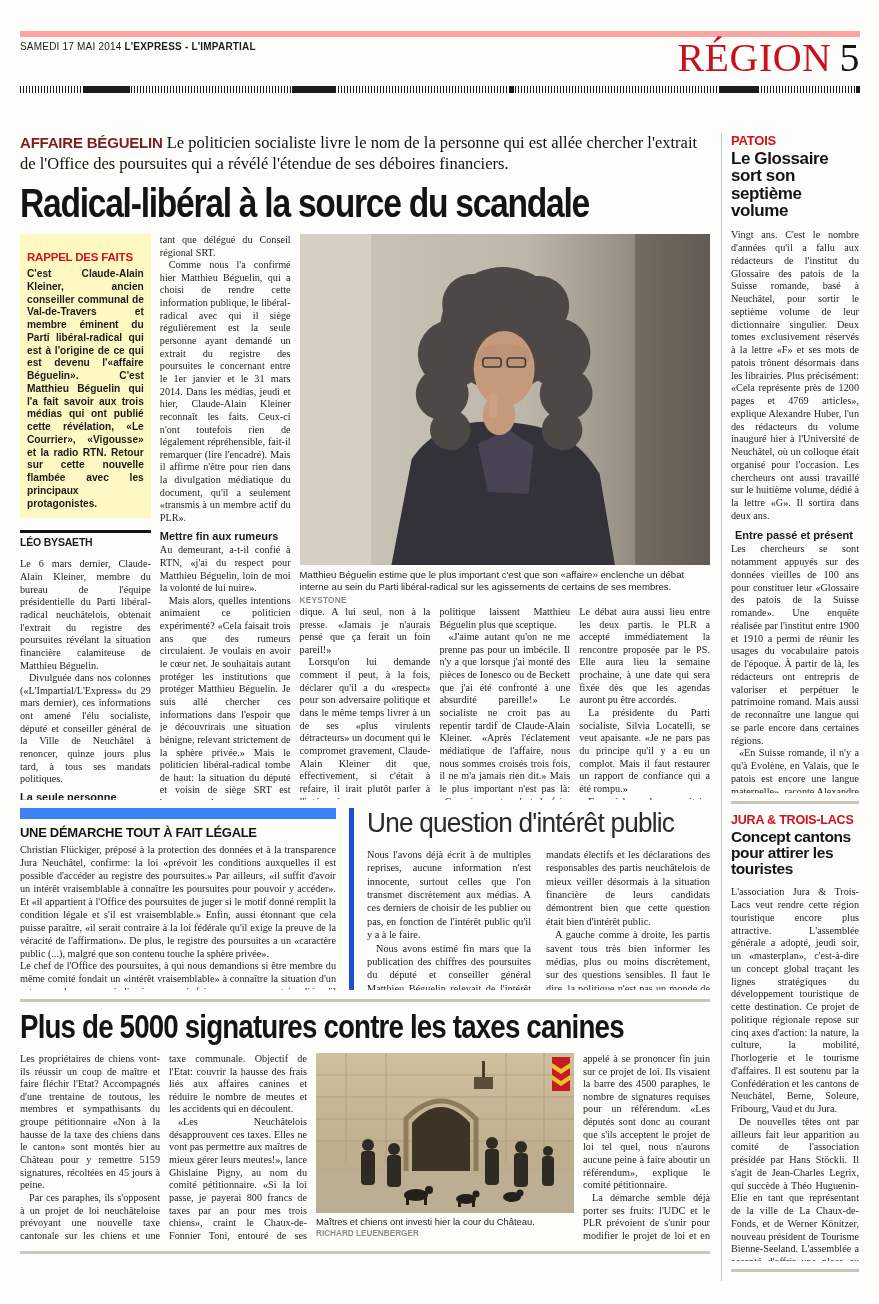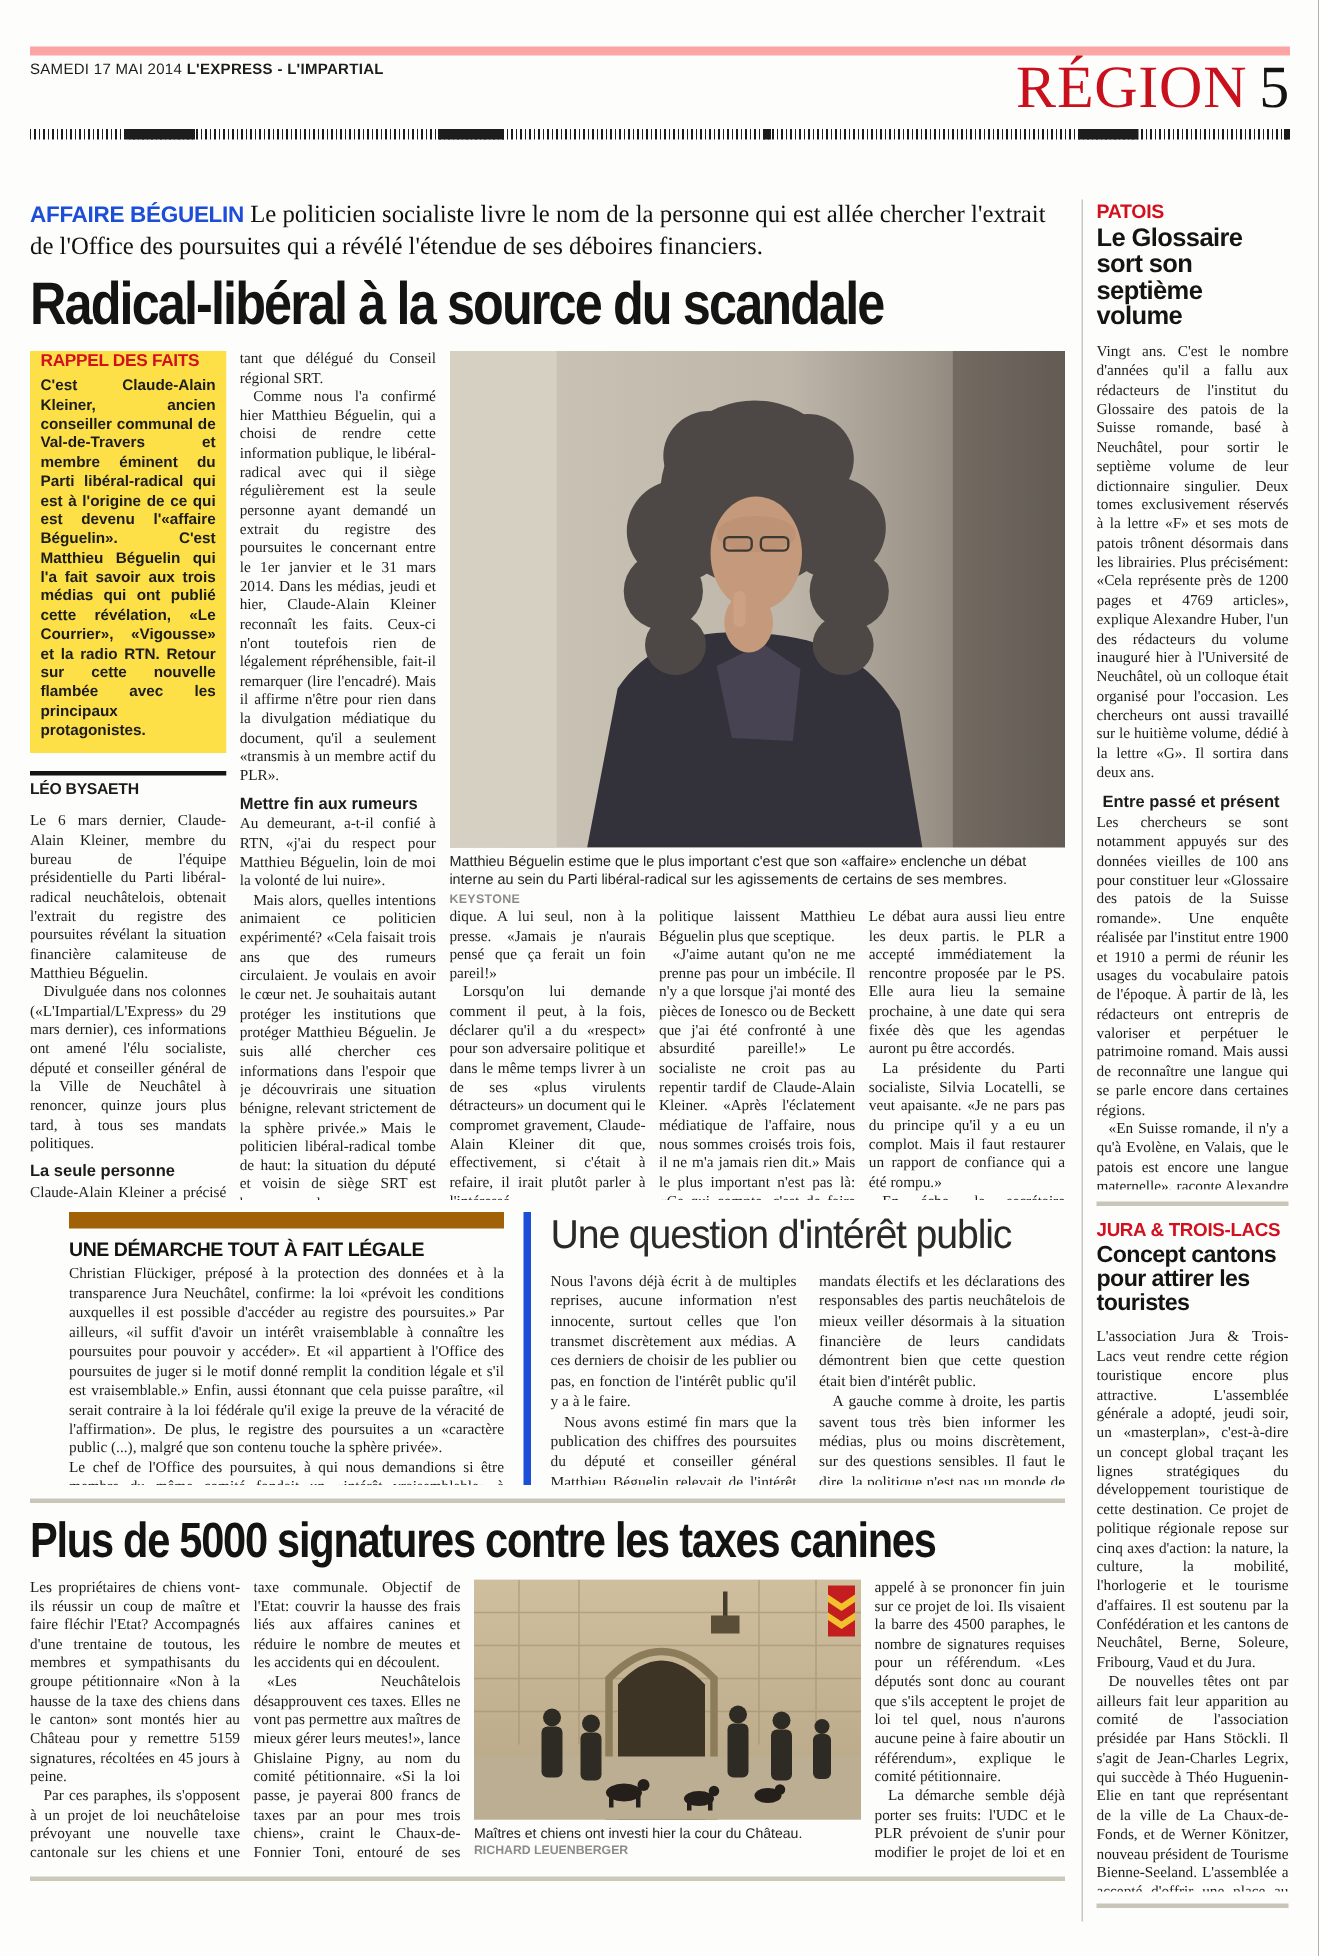"AFFAIRE BÉGUELIN" .kline .kick { color: #1d4ed8 -> #7f1d1d }
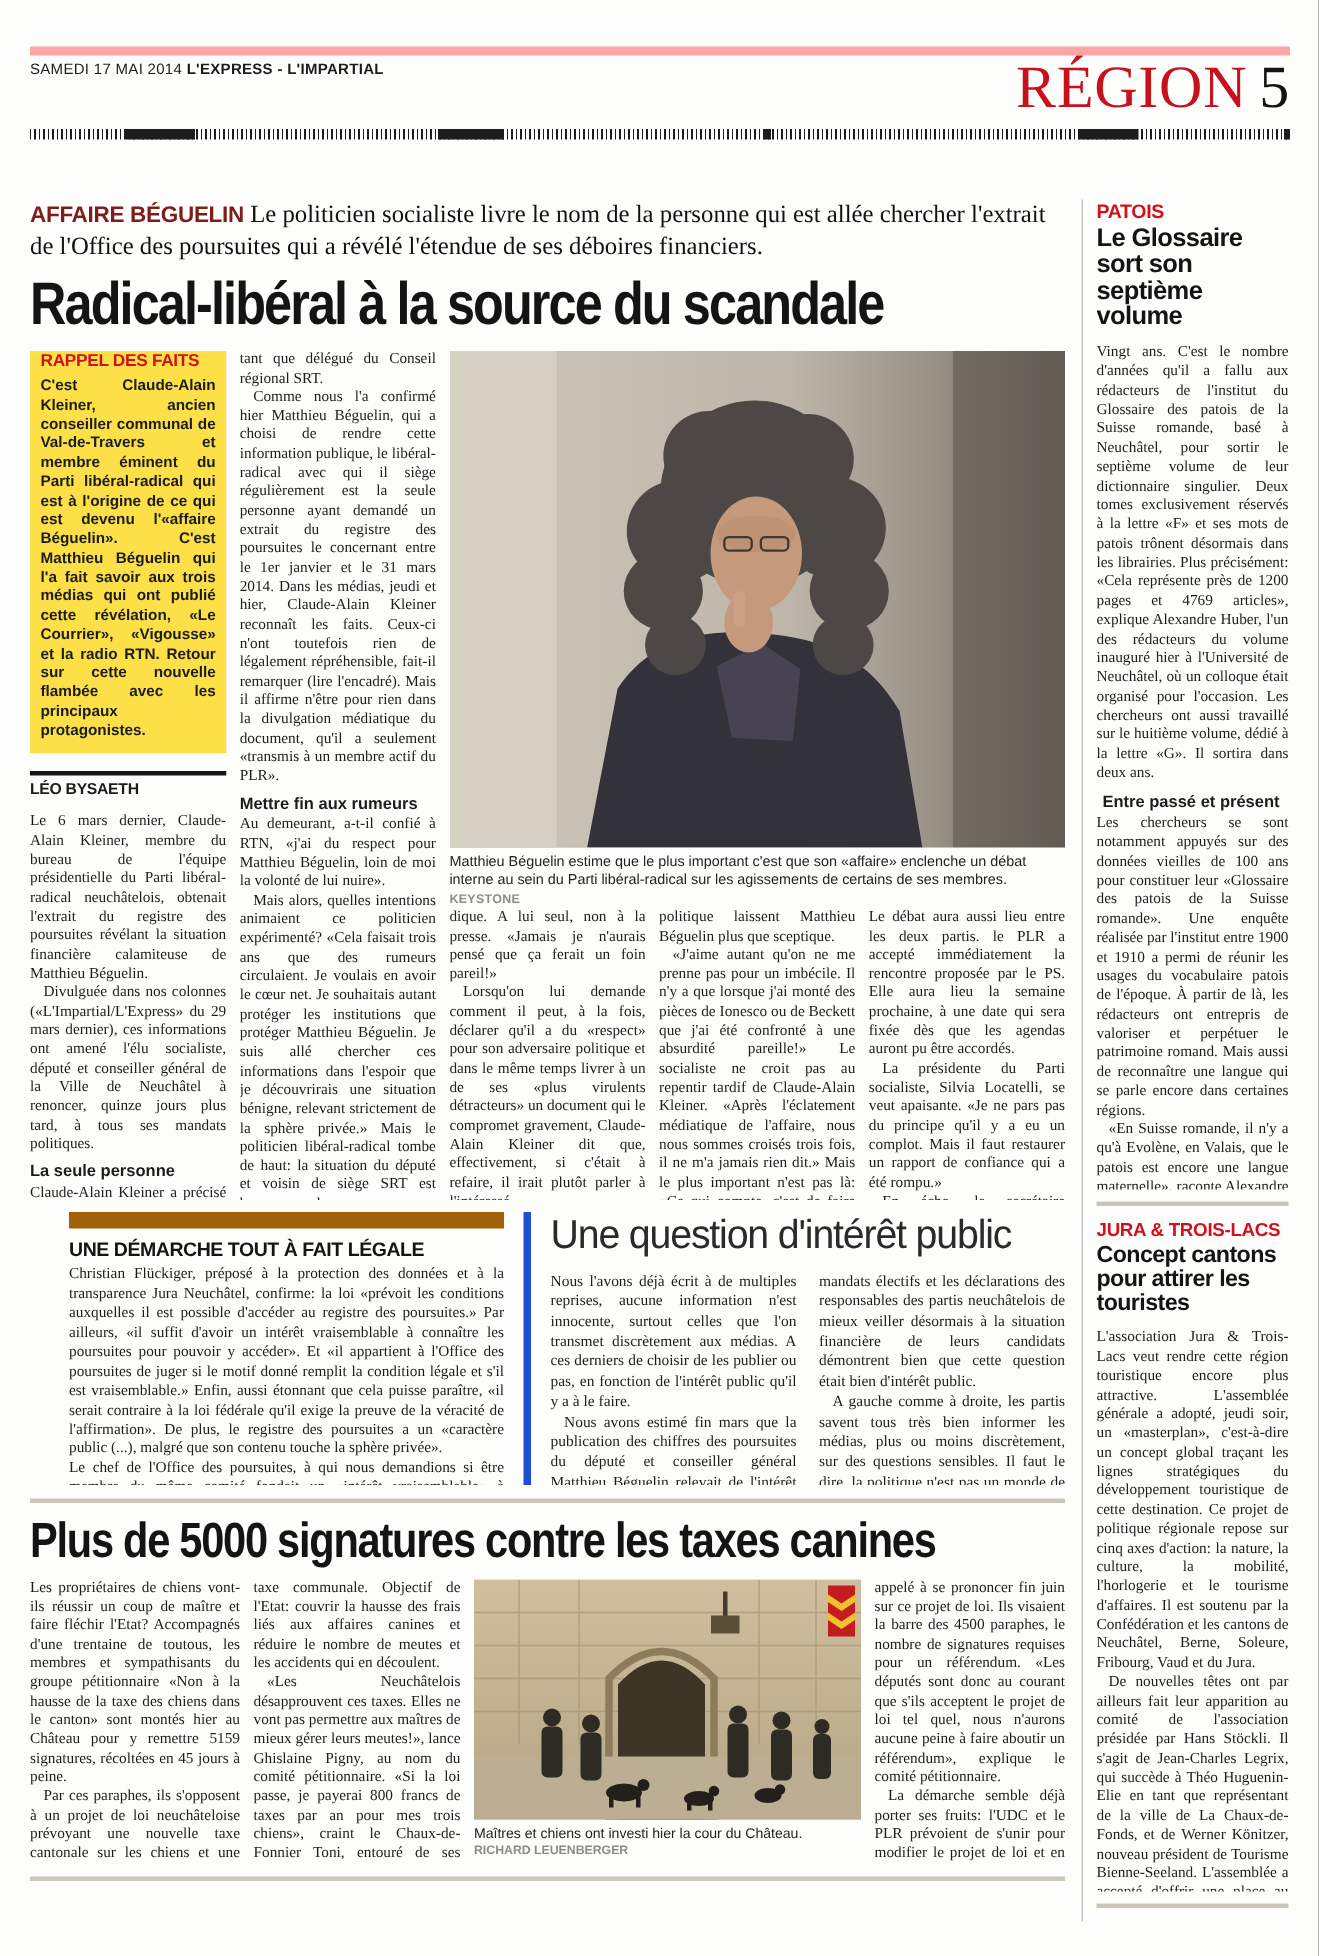"RAPPEL DES FAITS" .rappel { background: #fde047 -> #fef9c3; padding: 0 7px 8px -> 16px 7px 8px }
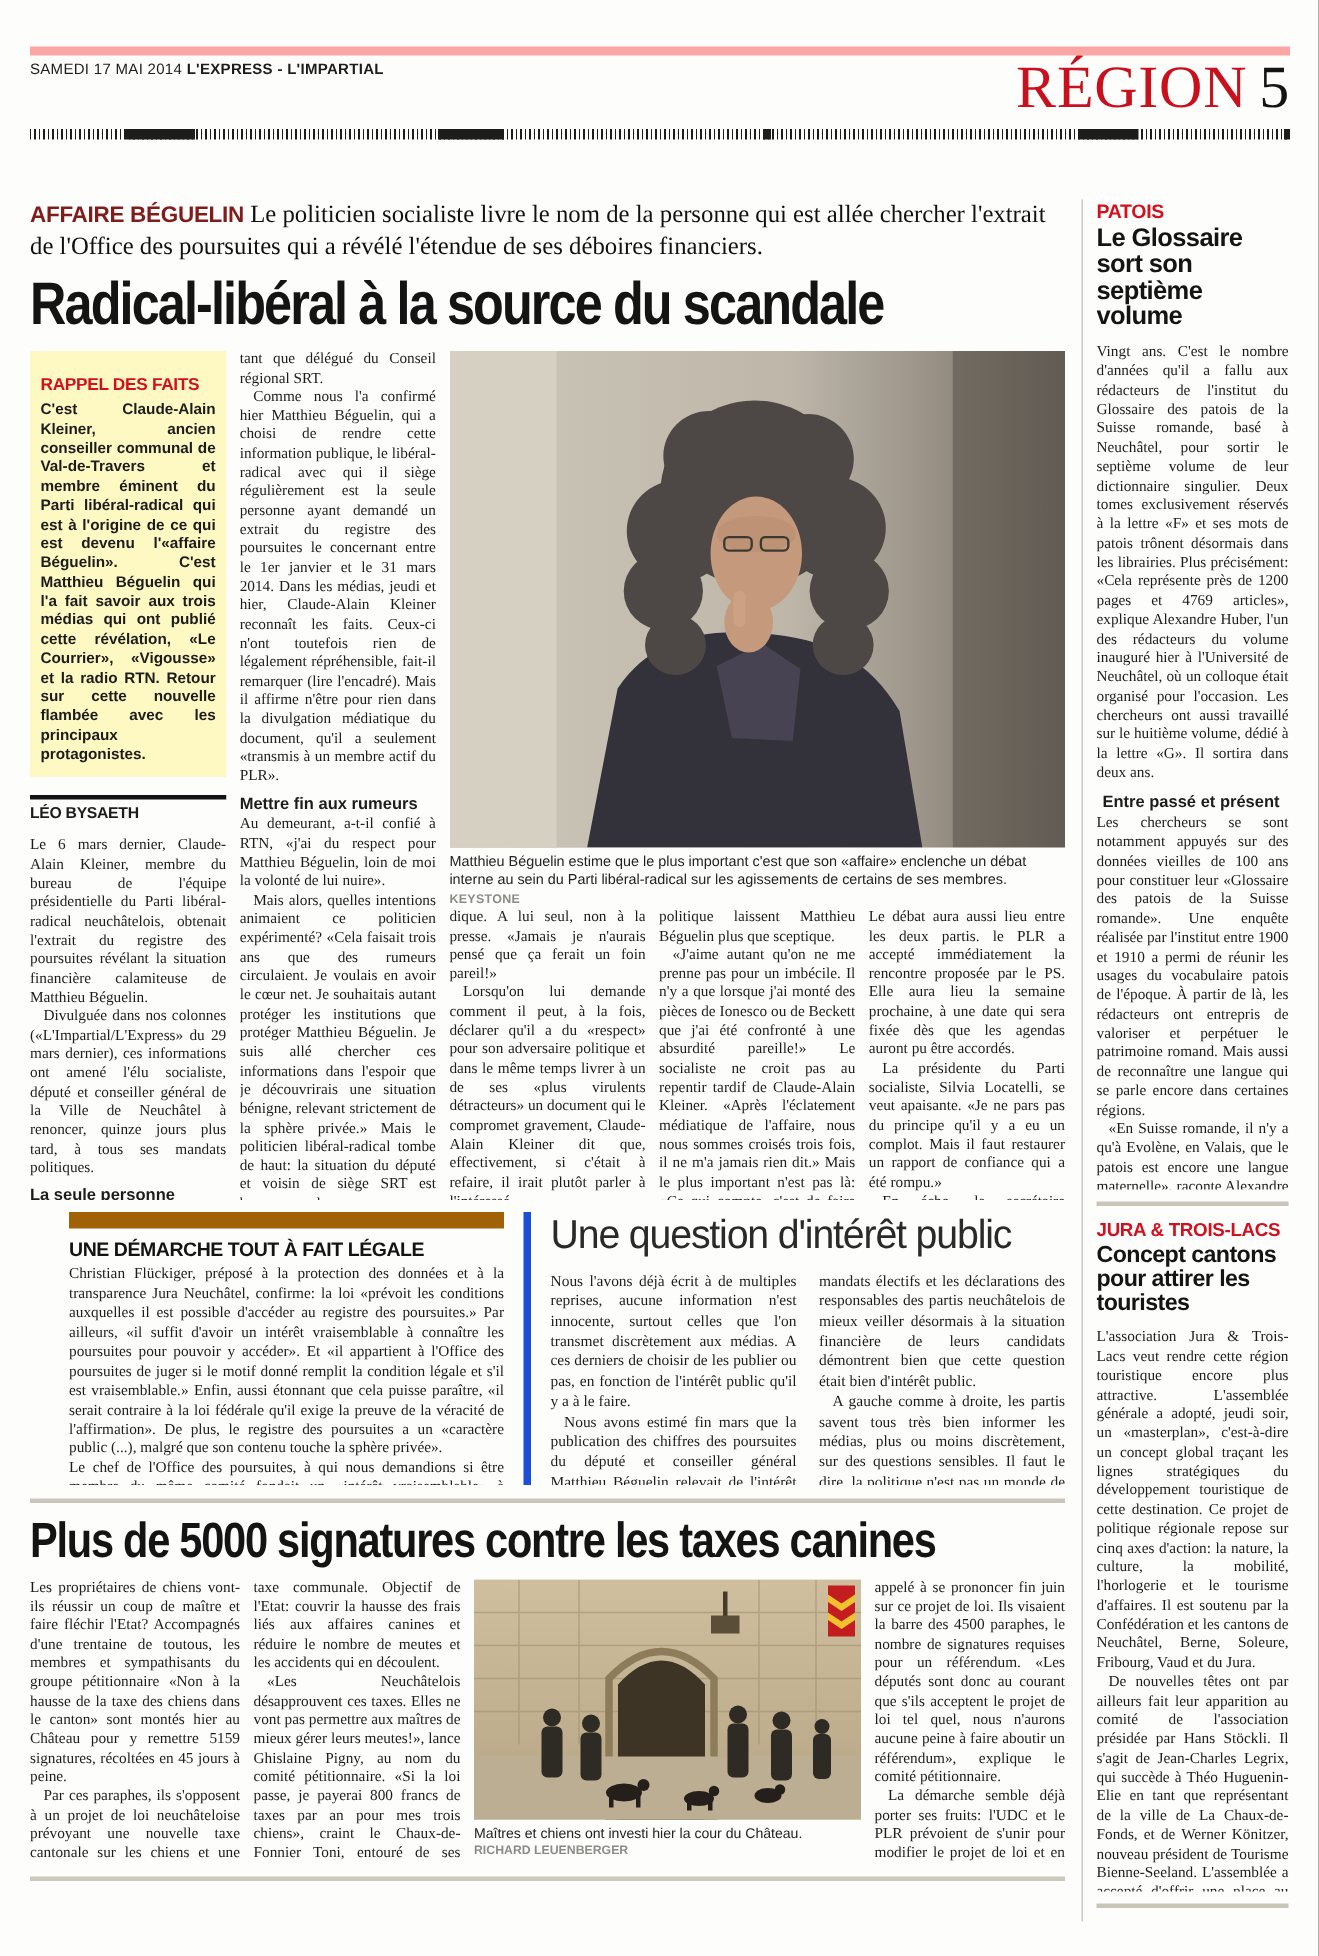"UNE DÉMARCHE TOUT À FAIT" .encadre { border-top: 11px solid #a16207 -> 11px solid #3b82f6; margin-left: 26px -> none }
